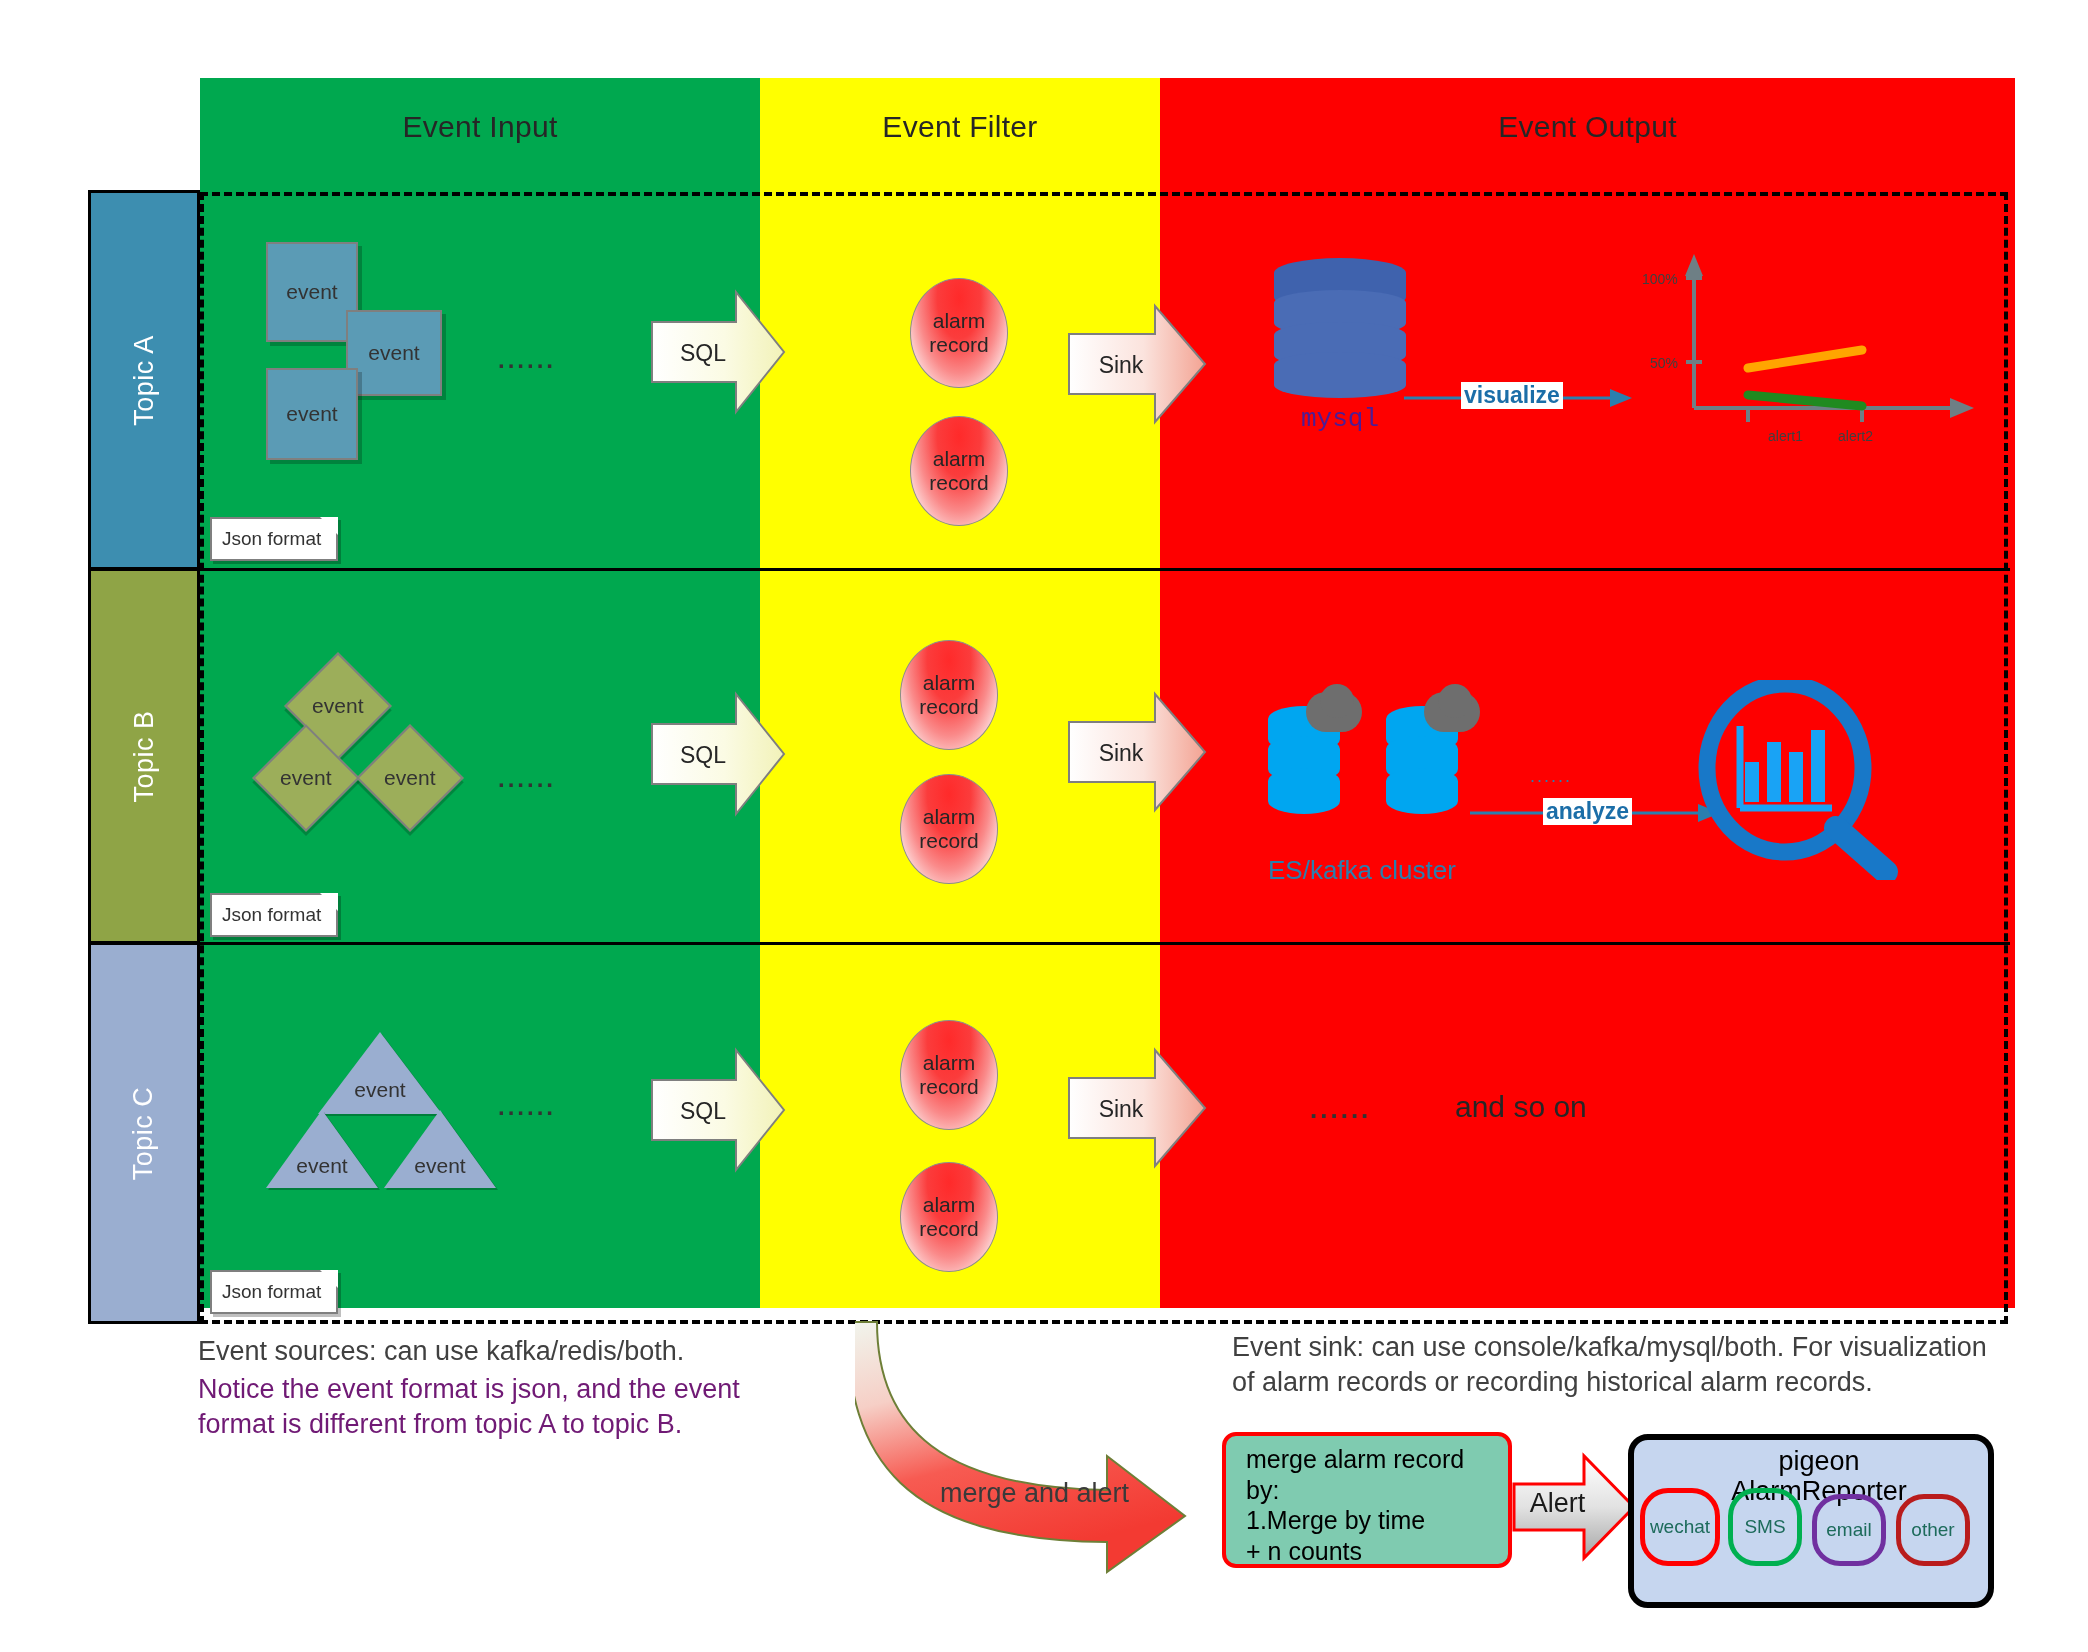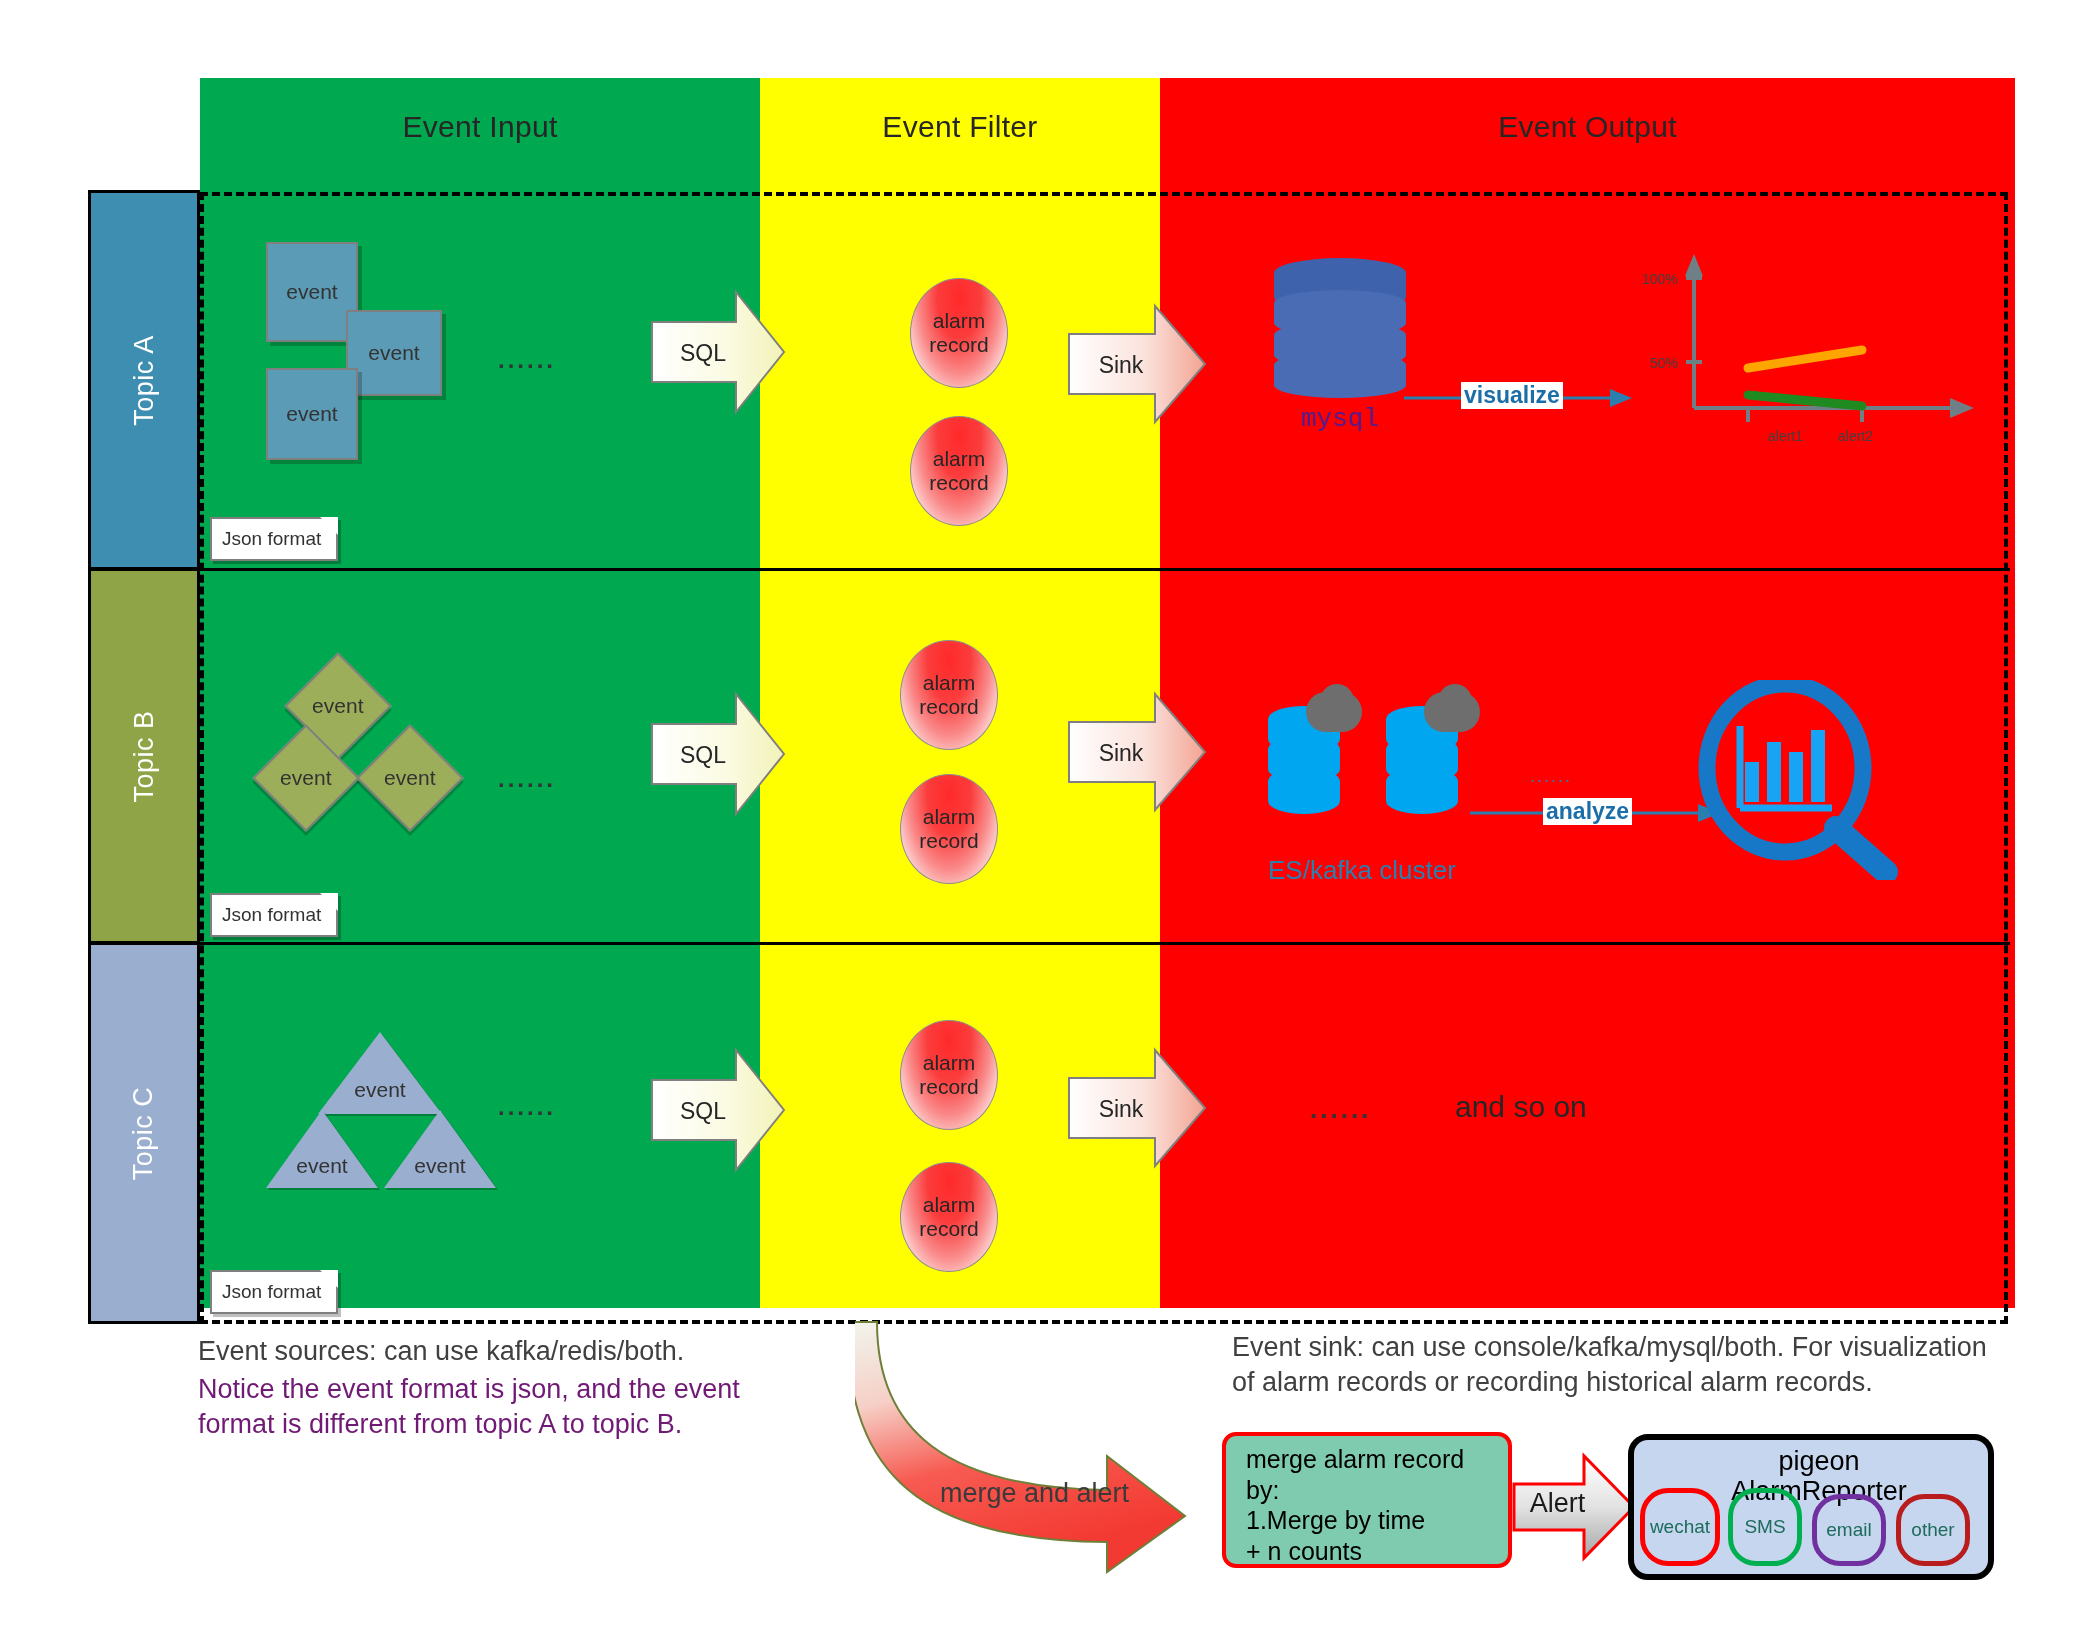"pigeon" div.abs { height: 146px -> 174px }
